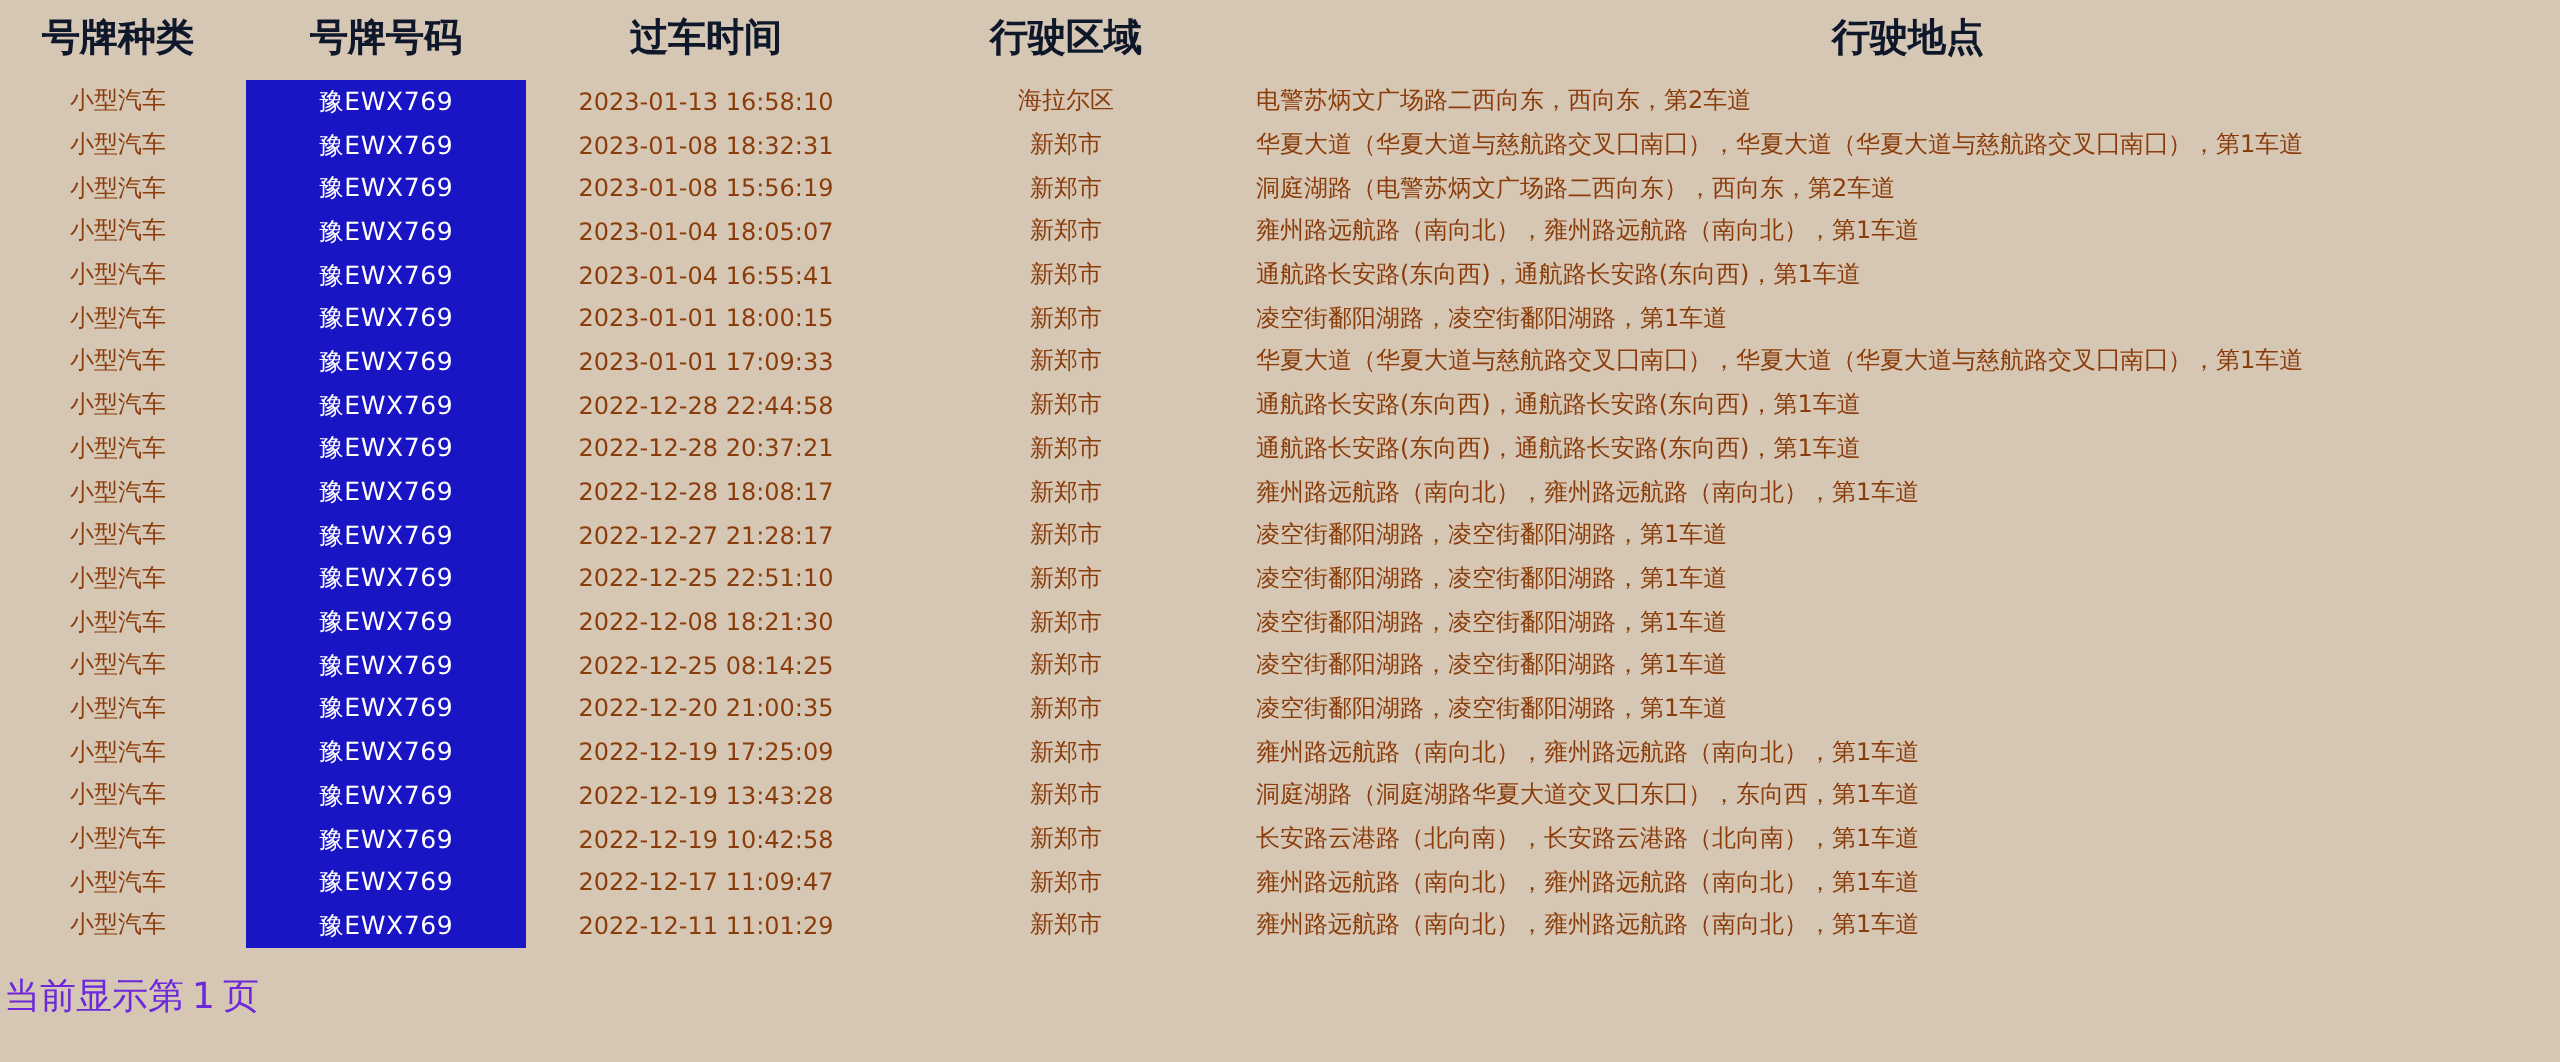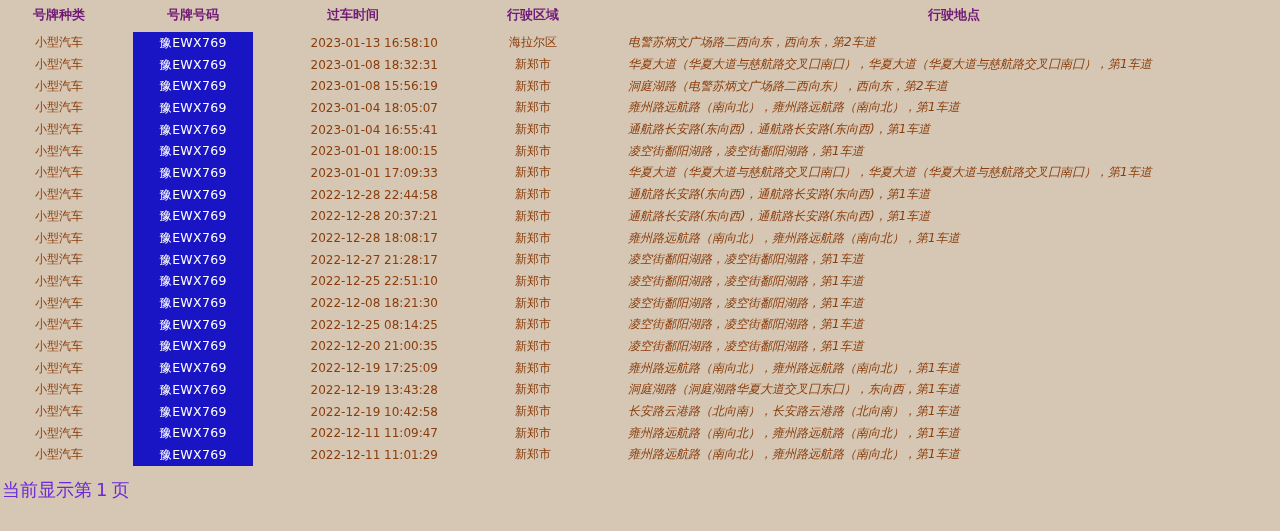"号牌种类" table.records th { color: #701a75 -> #0f172a; font-size: 13px -> 19px }
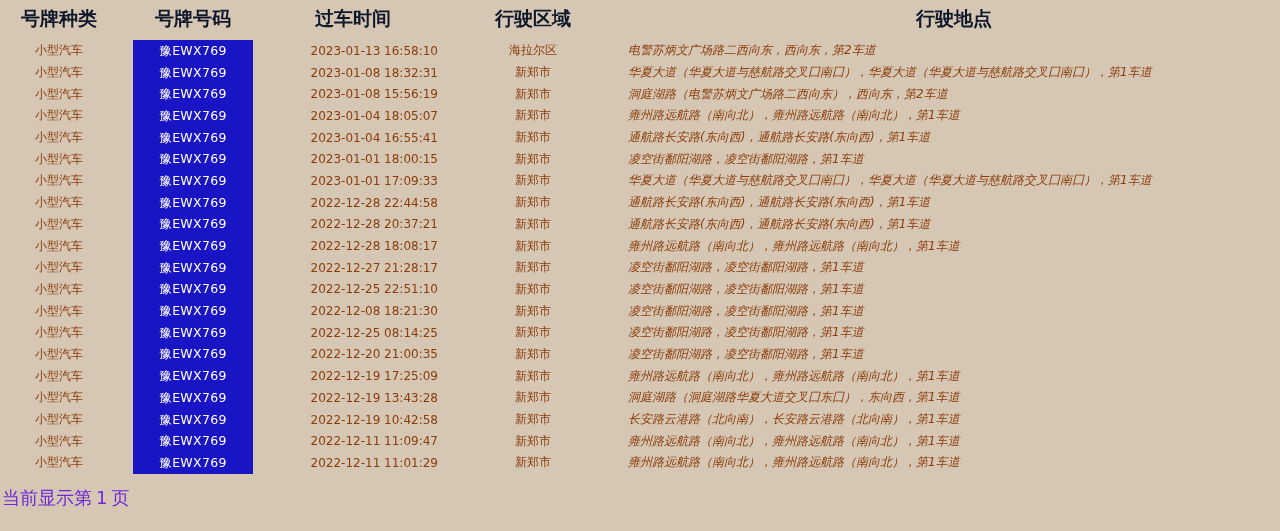"豫EWX769" .plate-box { width: 118px -> 138px }
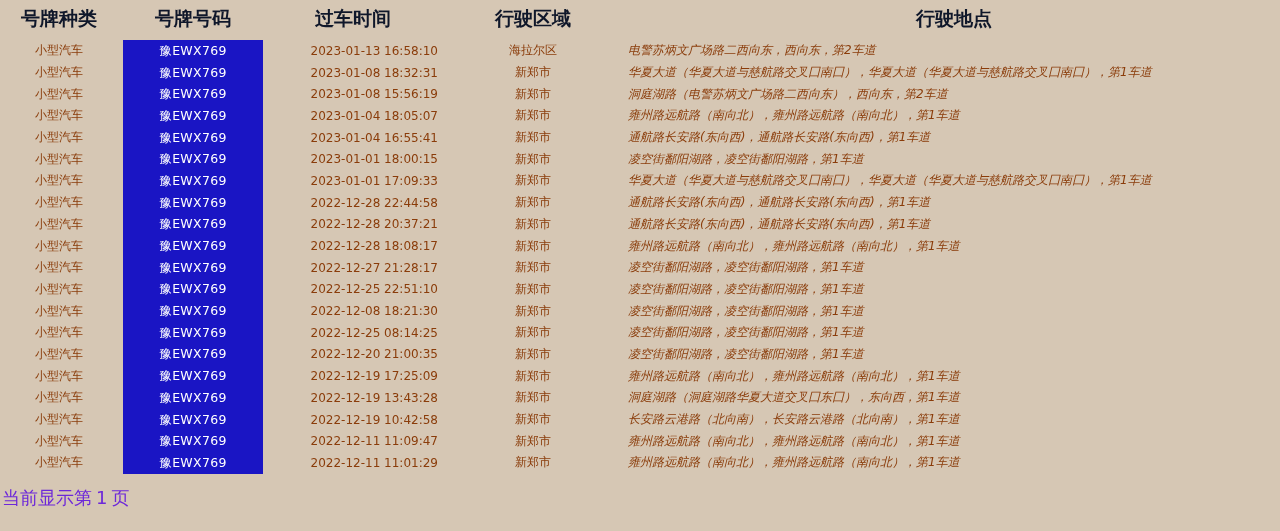"2023-01-13 16:58:10" .cell-time { text-align: right -> center }
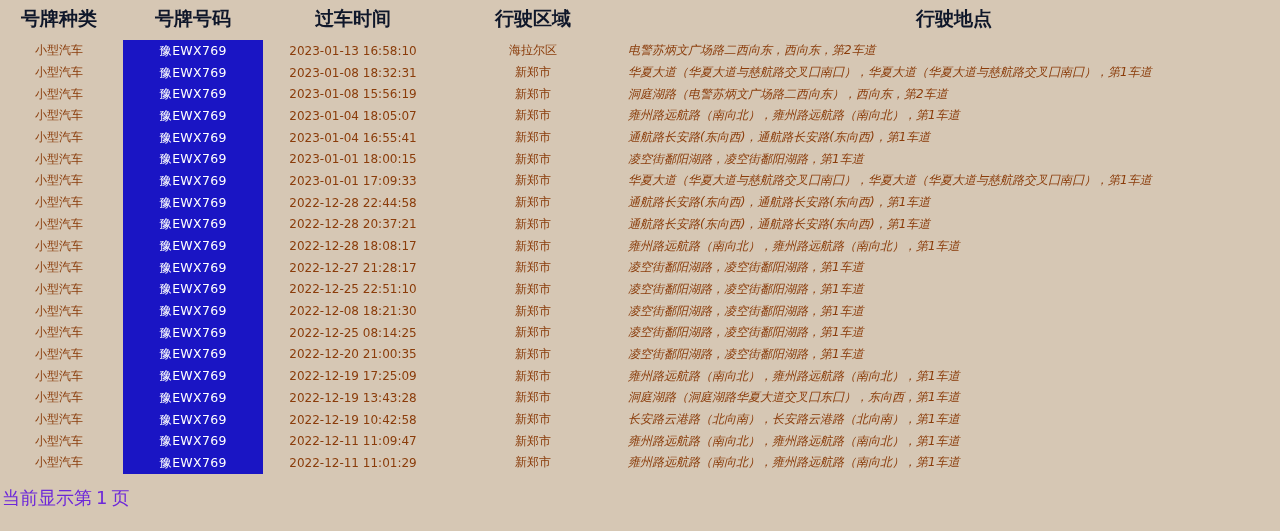"电警苏炳文广场路二西向东，西向东，第2车道" .cell-place { font-style: italic -> none }
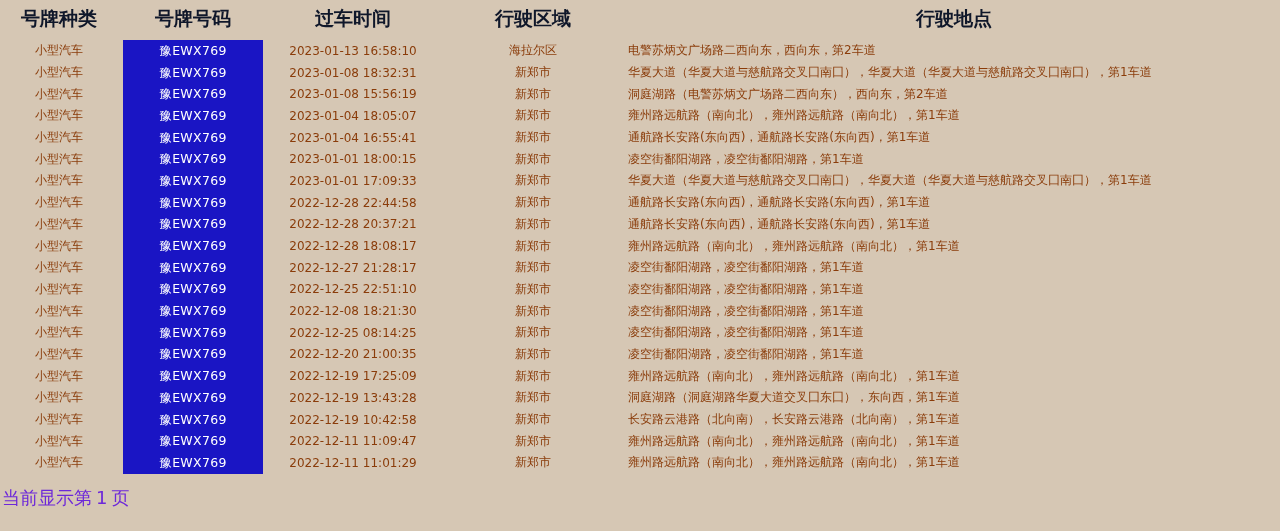"2022-12-11 11:09:47" td.cell-time { text: 2022-12-11 -> 2022-12-17 }
